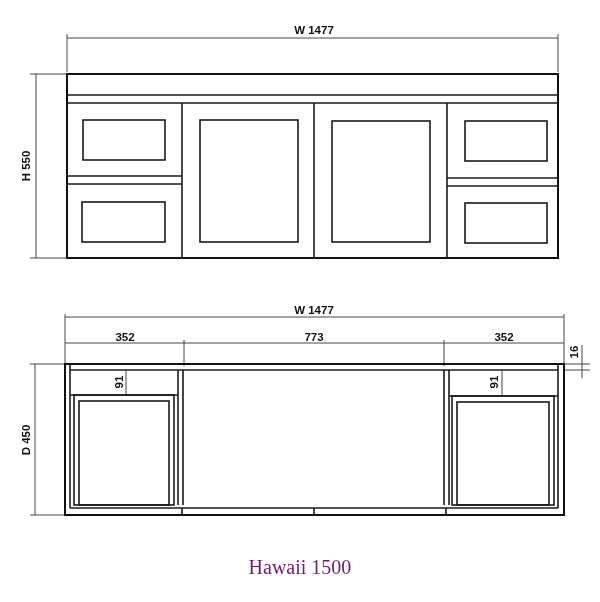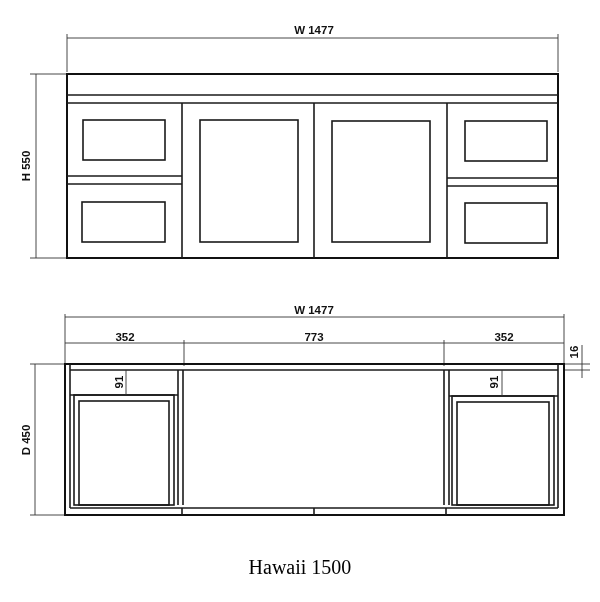"Hawaii 1500" .caption { color: #000000 -> #701a75 }
